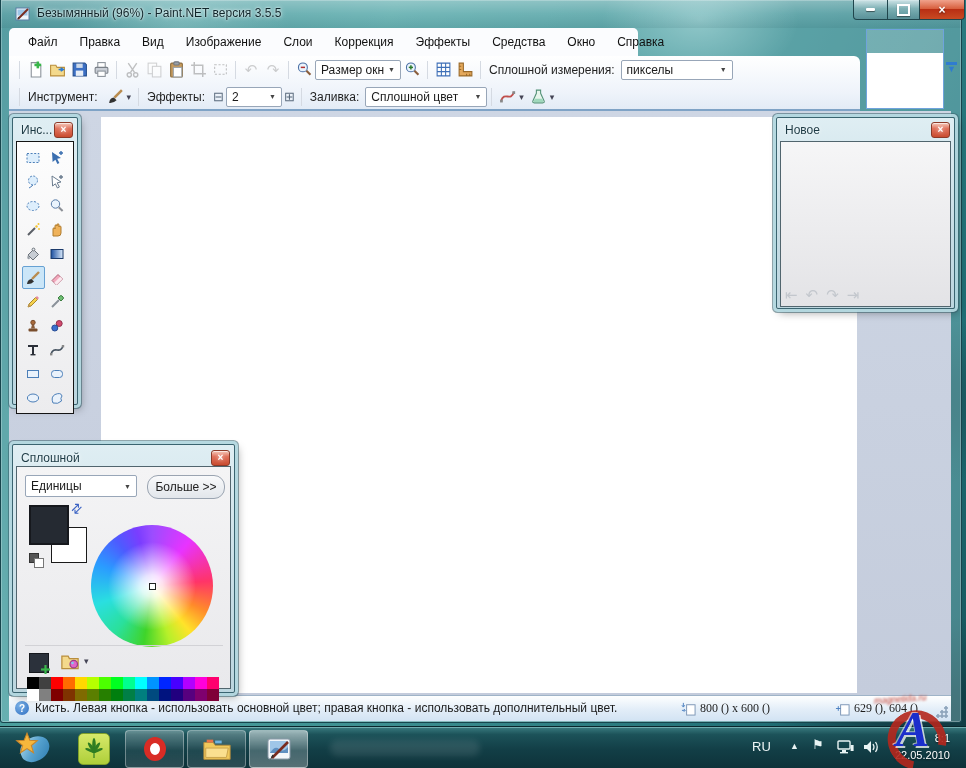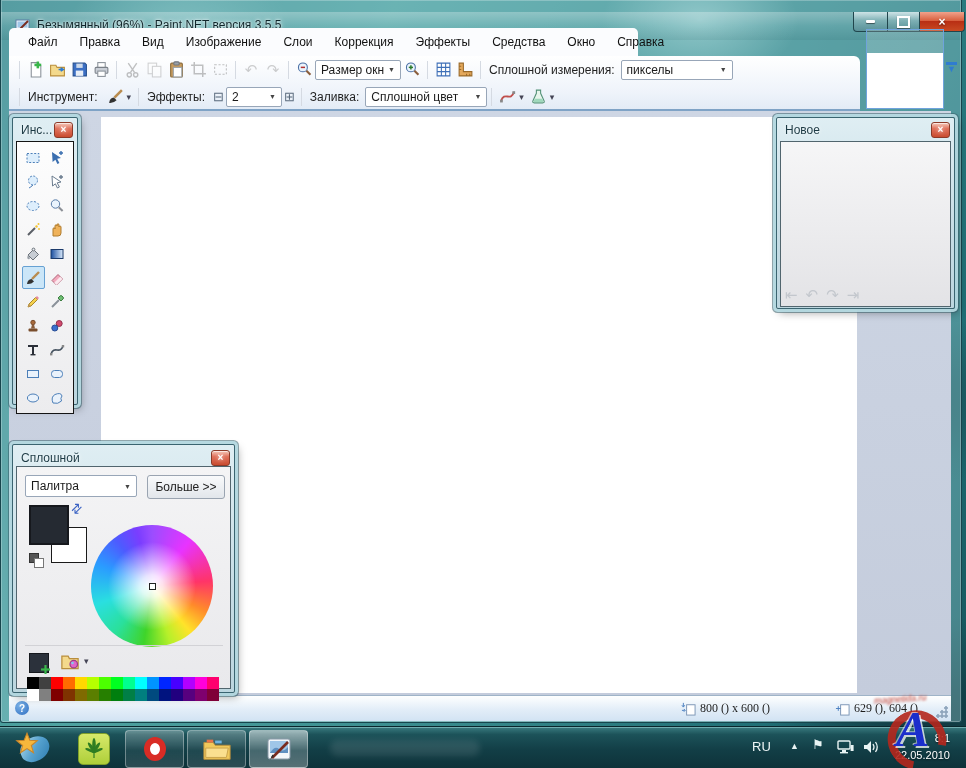"Безымянный (96%) - Paint.NET версия" .titlebar { top: 12px -> 0 }
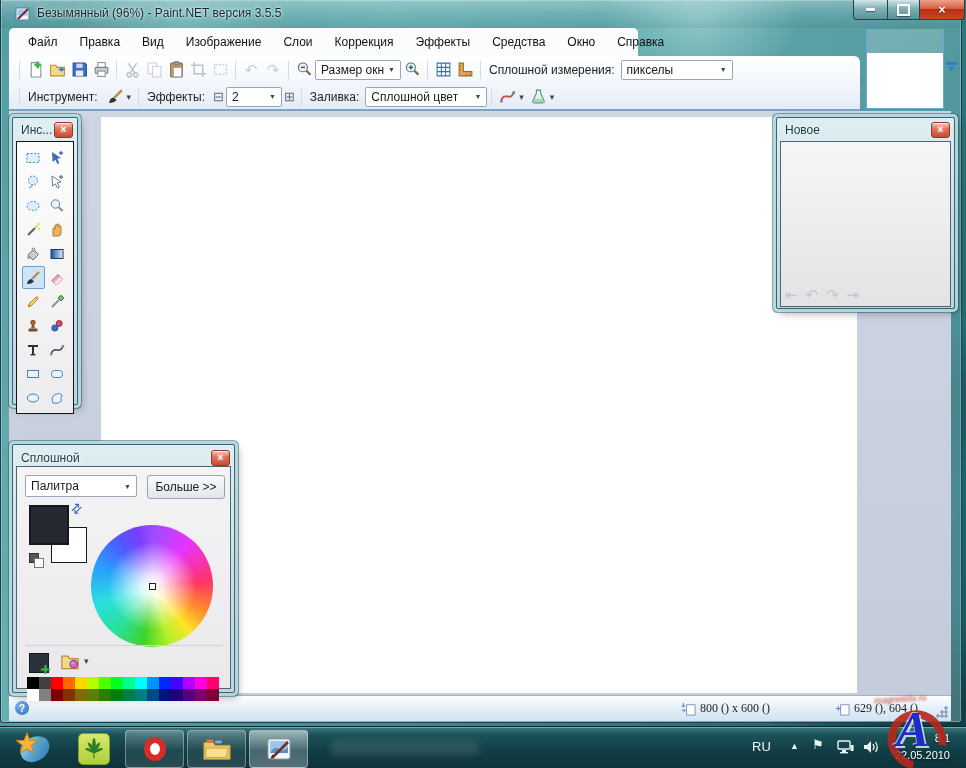"Палитра" span.ctext { text: Палитра -> Единицы }
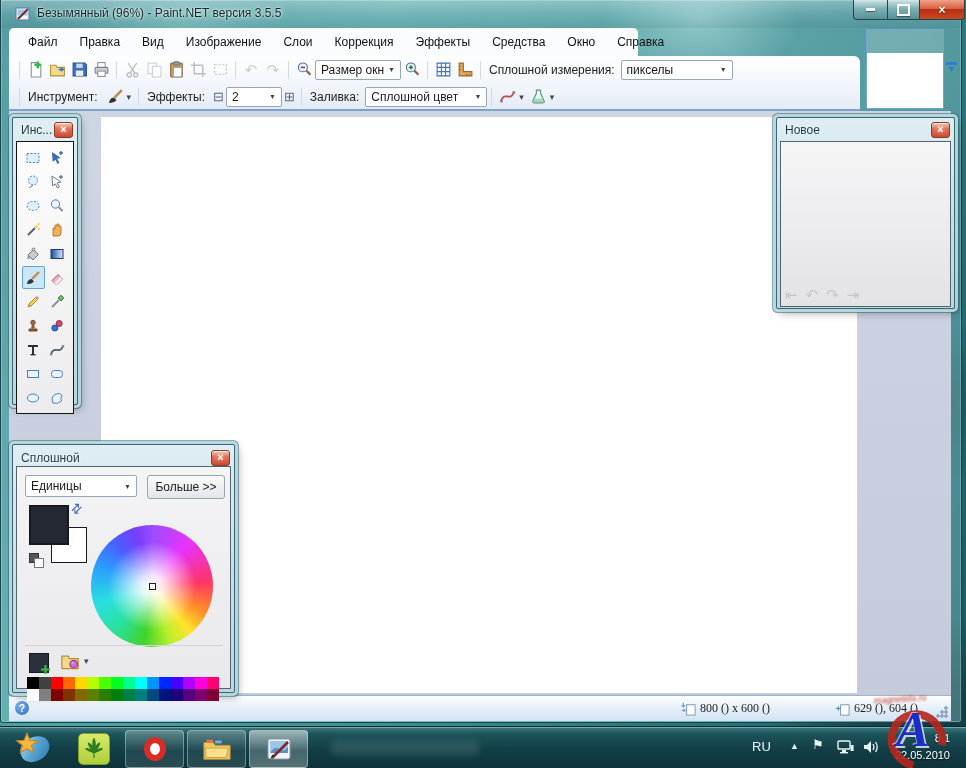"Больше >>" .btn { border-radius: 3px -> 11px }
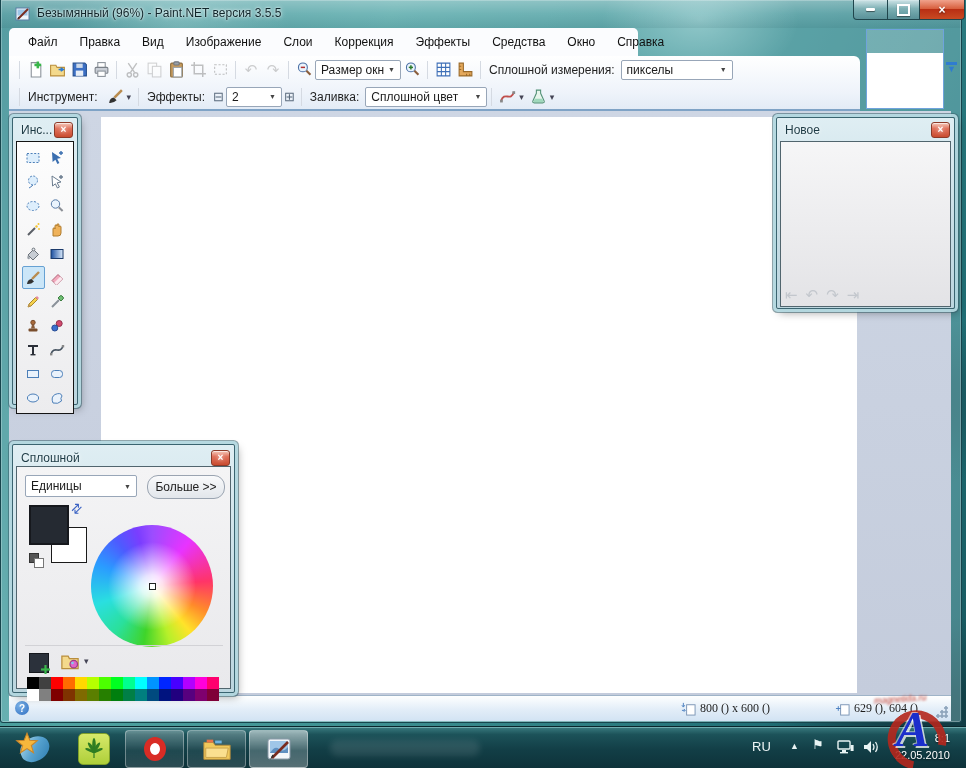"Кисть. Левая кнопка - использовать" span.sb-msg { html: none -> <span>Кисть. Левая кнопка - использовать основной цвет; правая кнопка - использовать дополнительный цвет.</span> }
